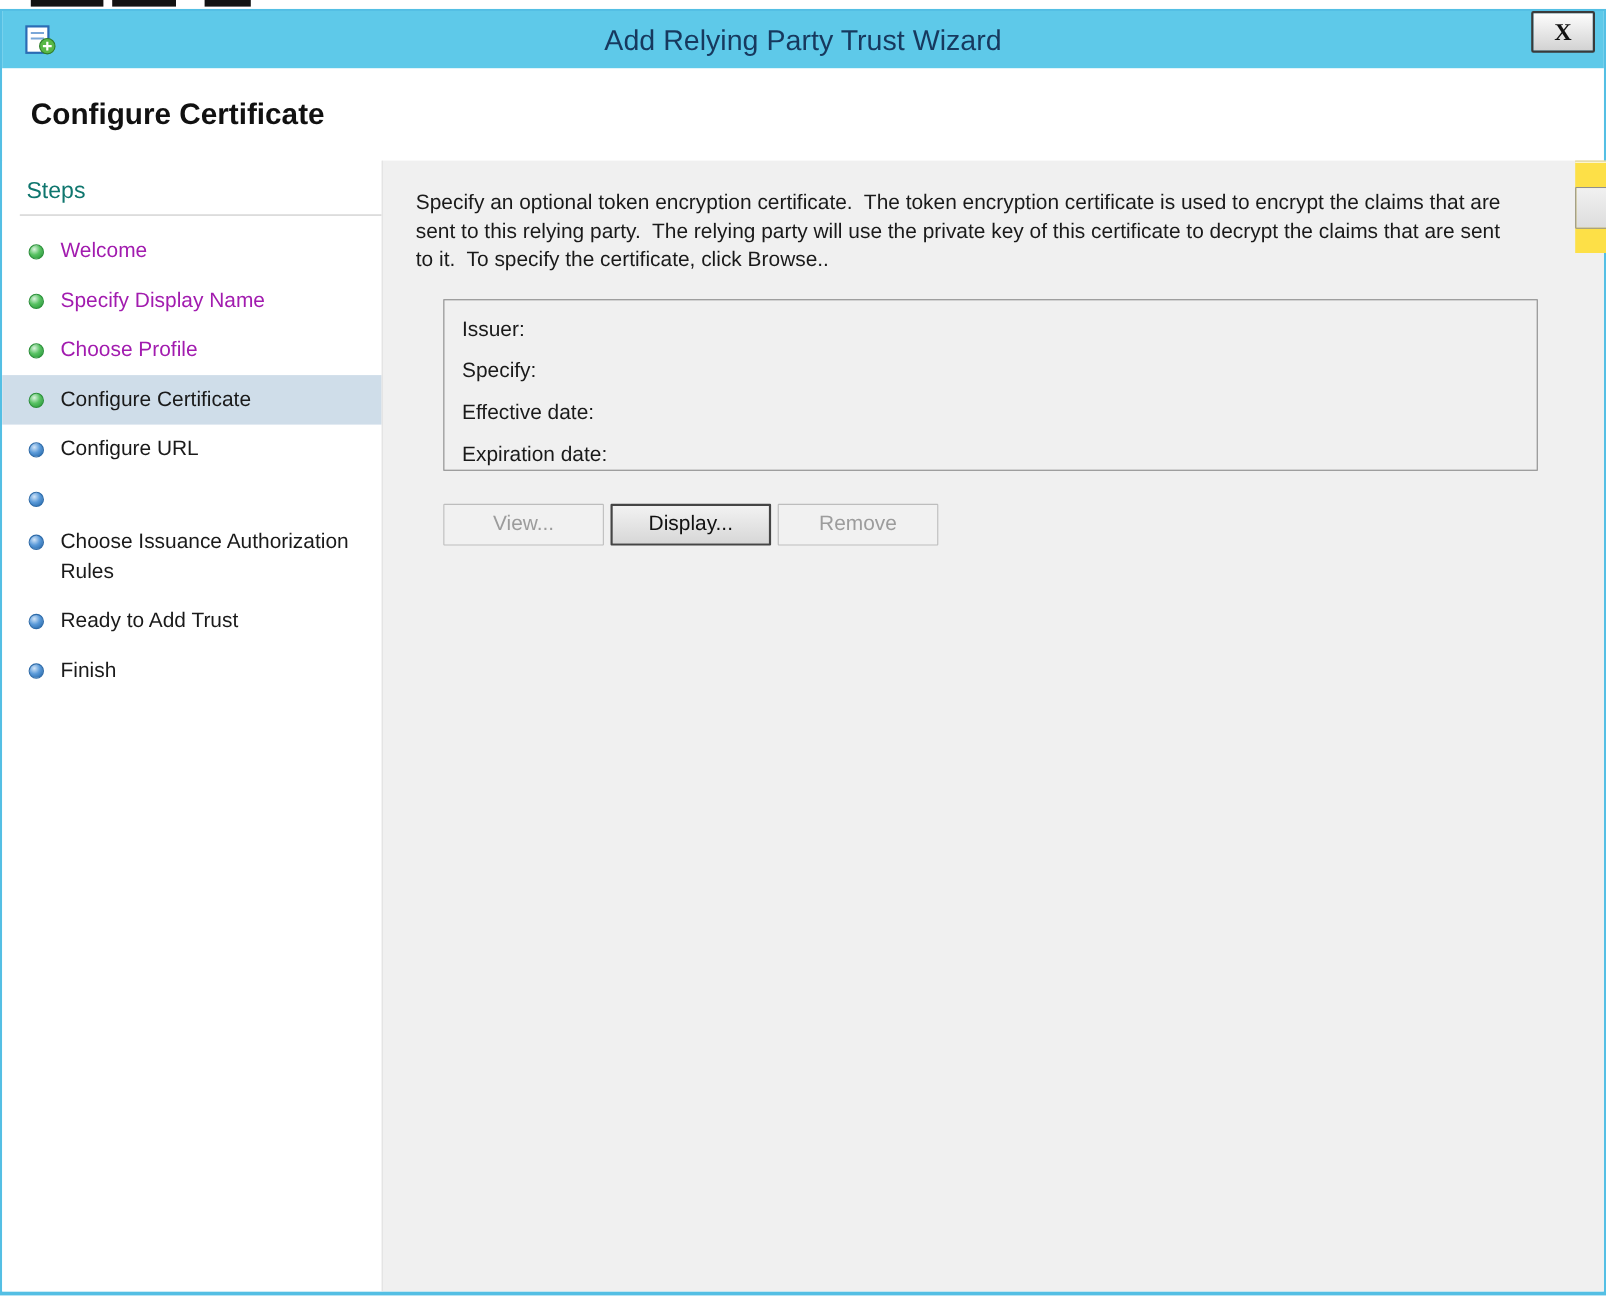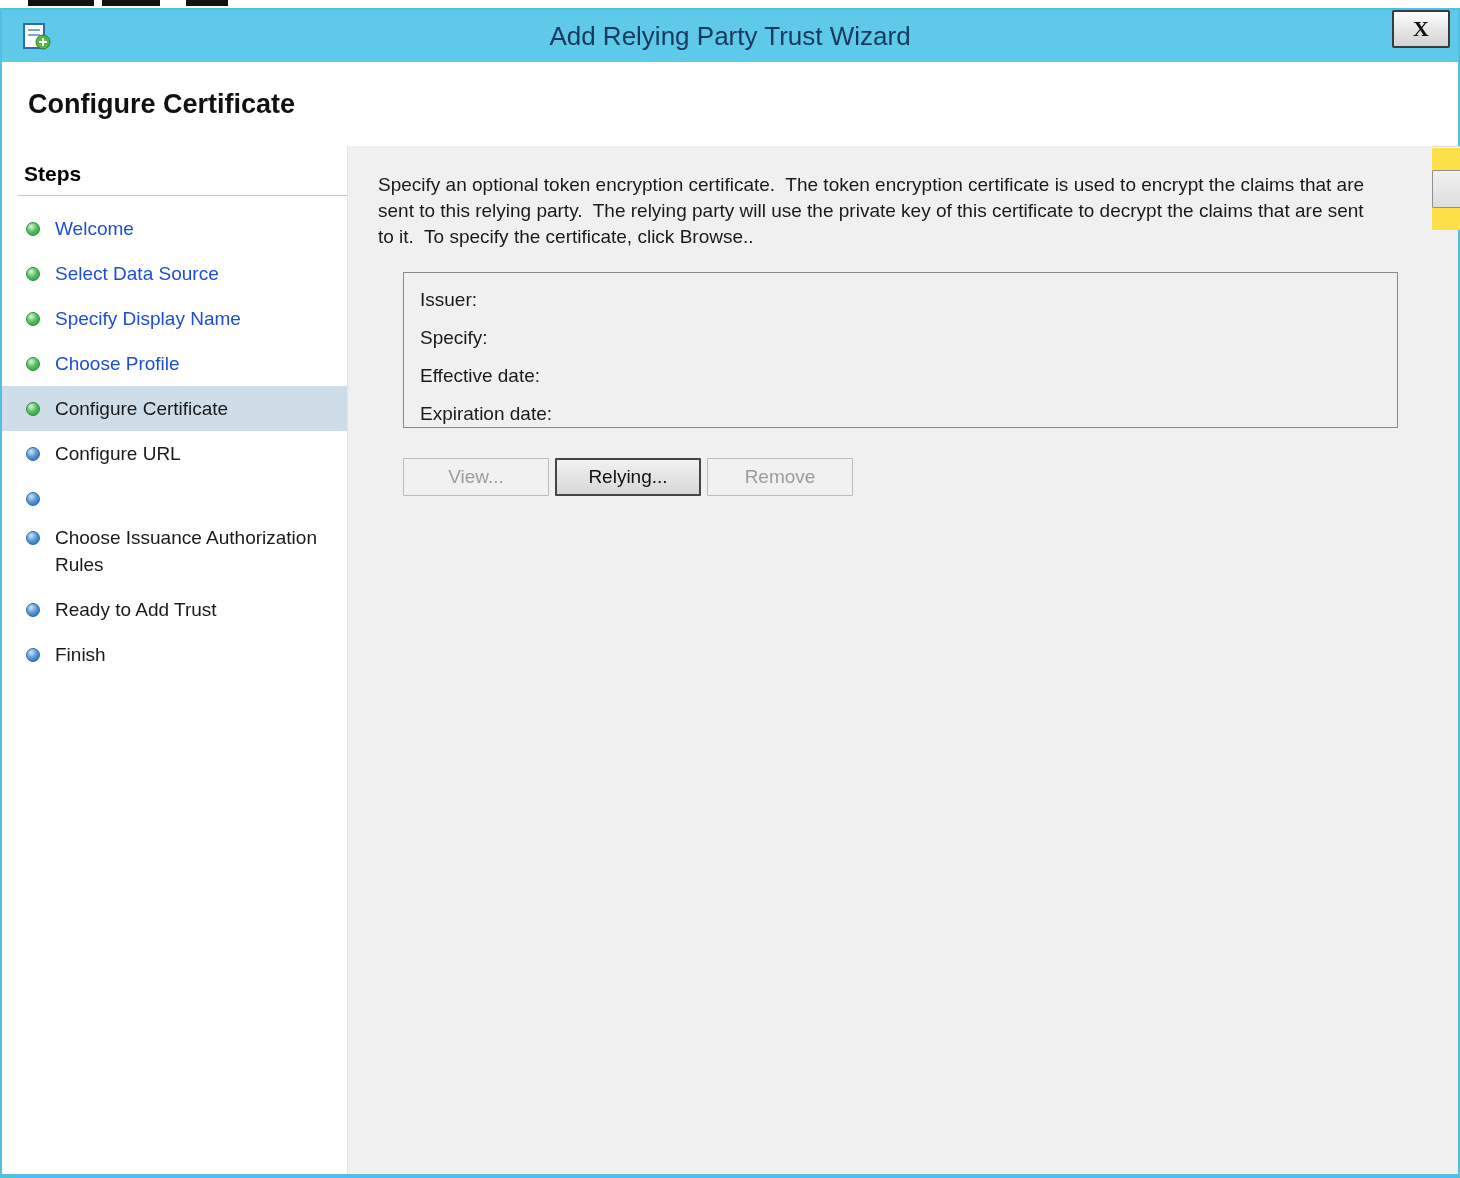"Steps" .steps-heading { color: #000000 -> #0f766e; font-weight: bold -> normal }
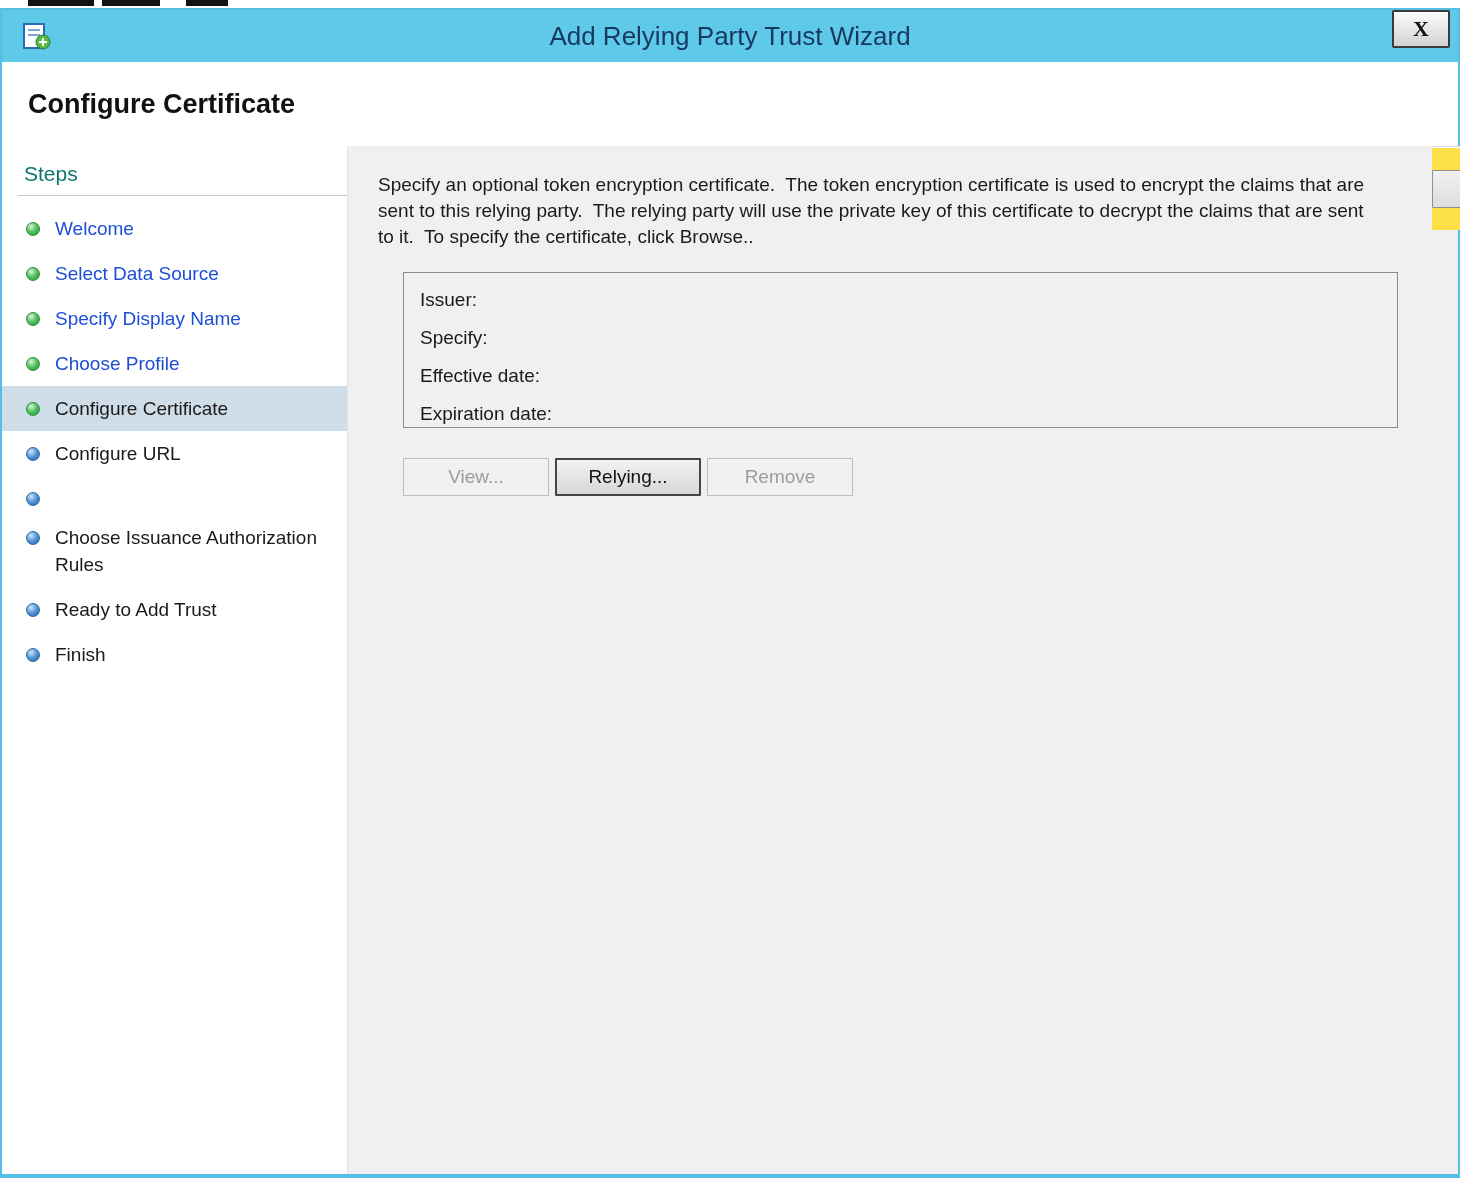"Welcome" .step-item.completed .label { color: #1d4ed8 -> #a21caf }
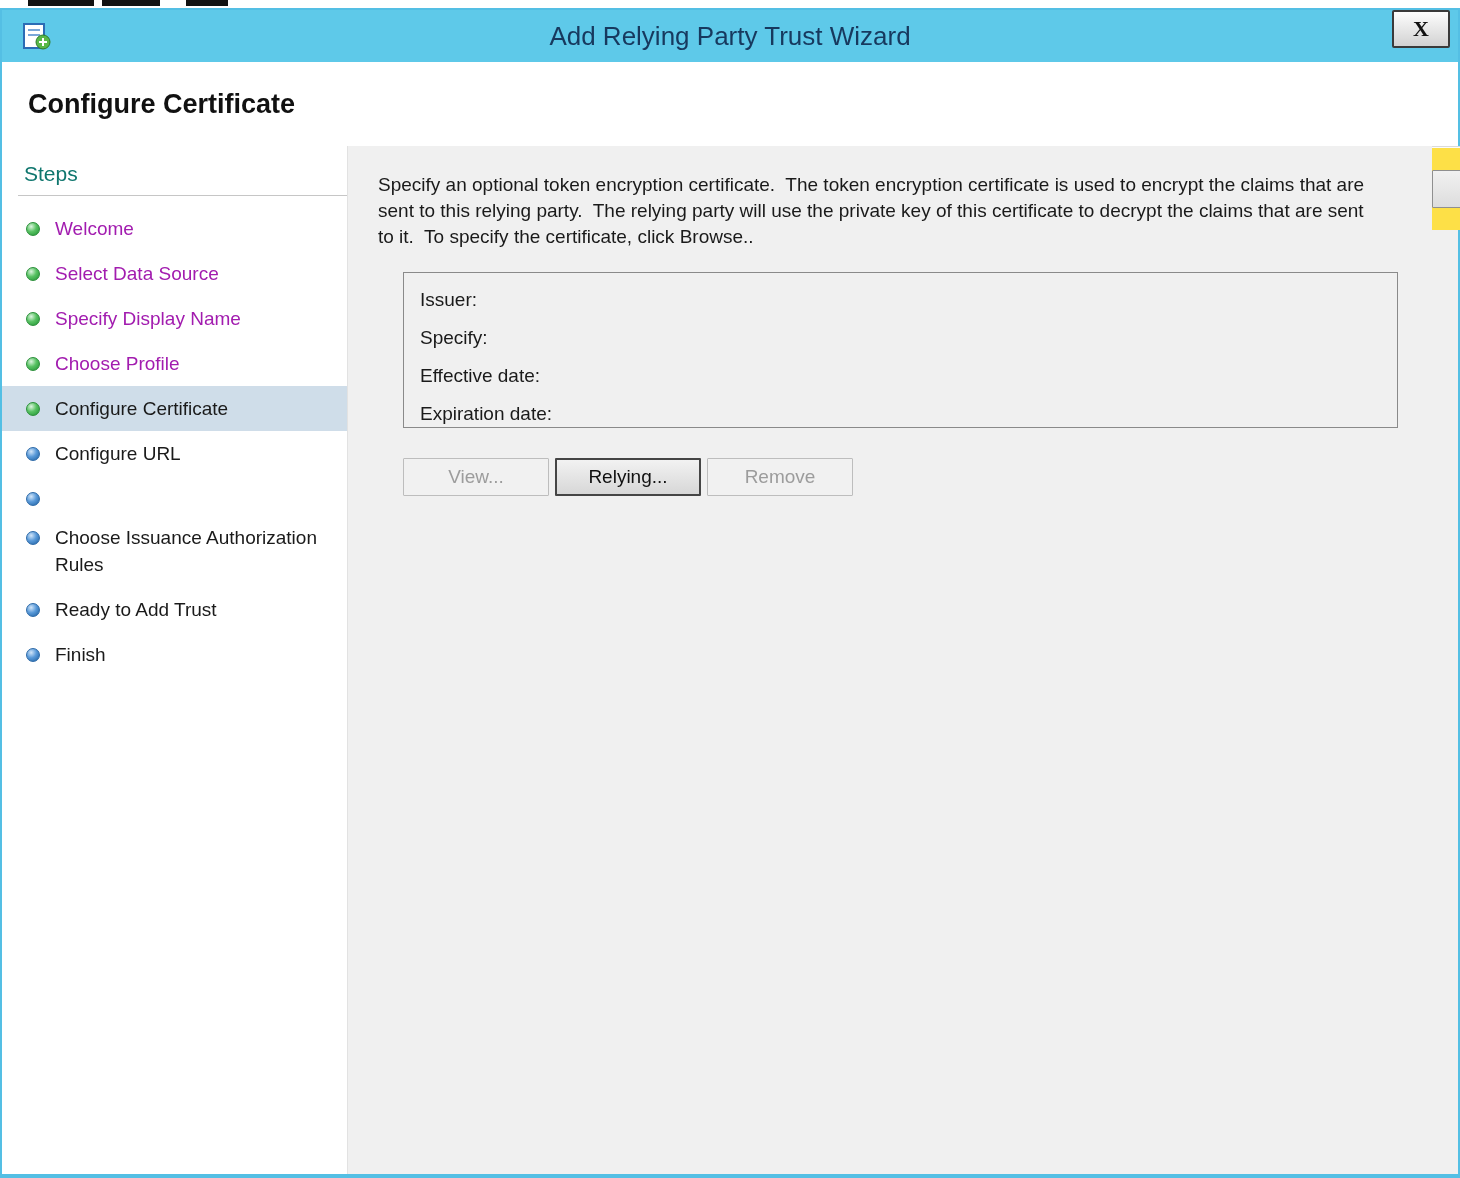"Select Data Source" div.step-item { html: <div> <span></span> <span>Select Data Source</span> </div> -> none }
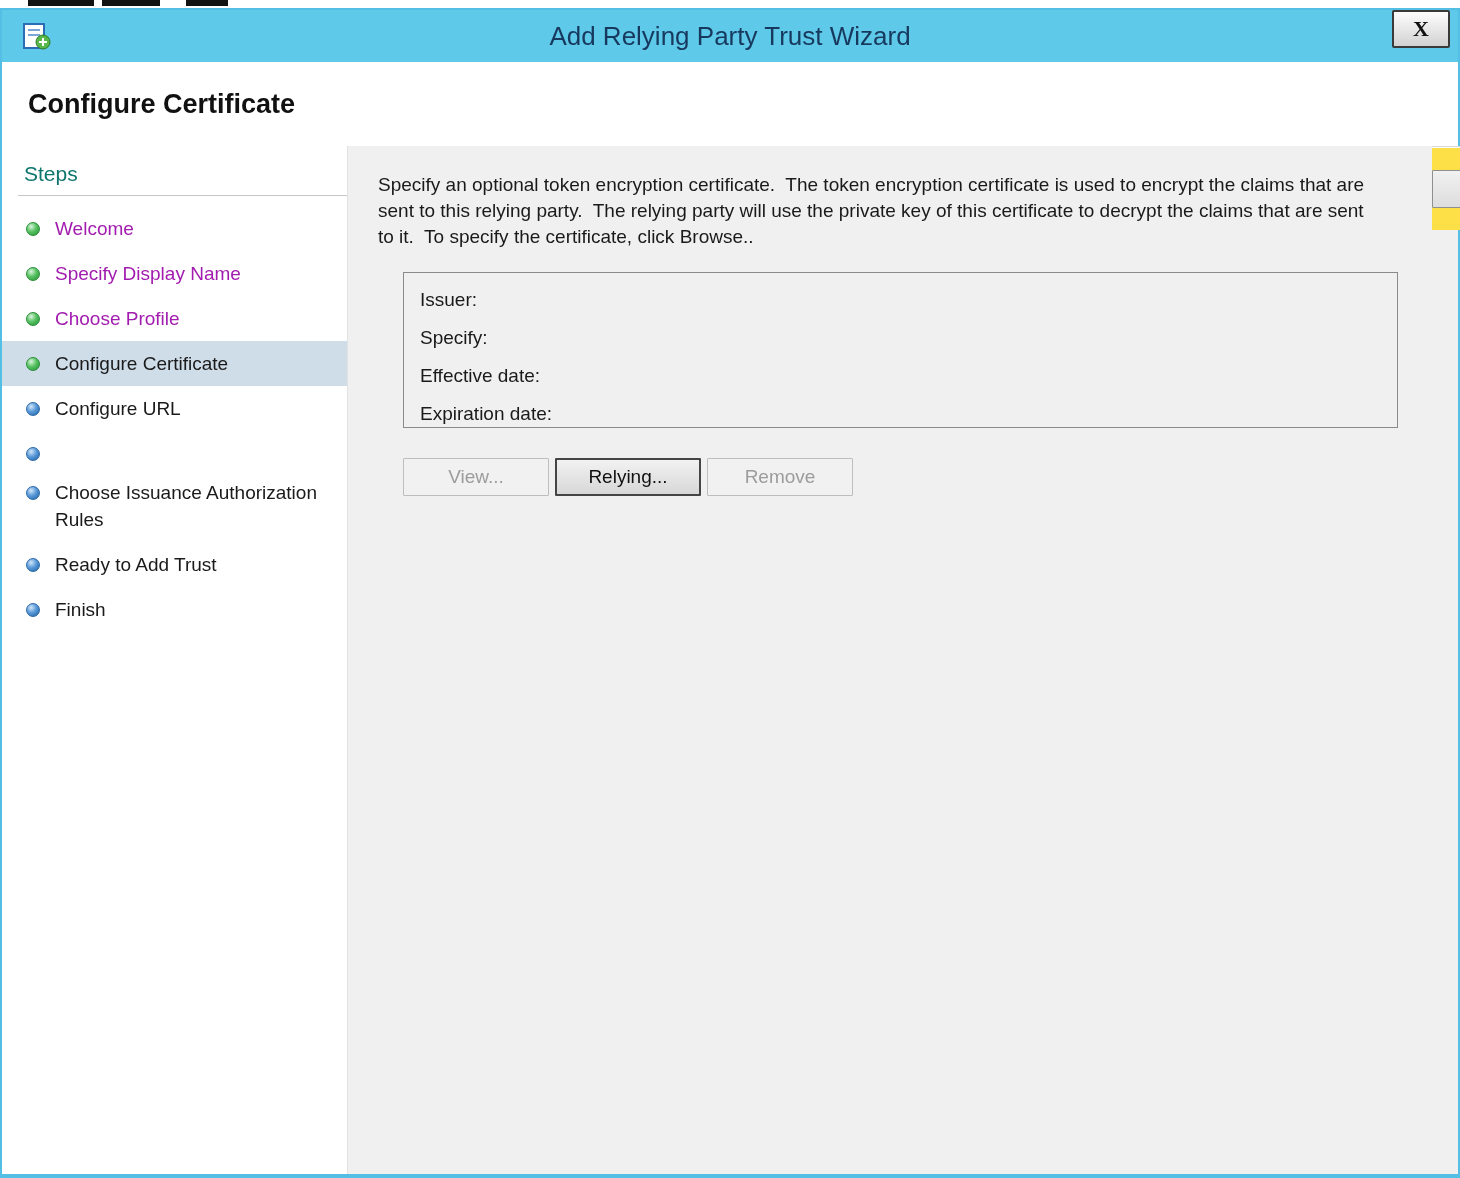"Relying..." button.btn { text: Relying -> Display }
